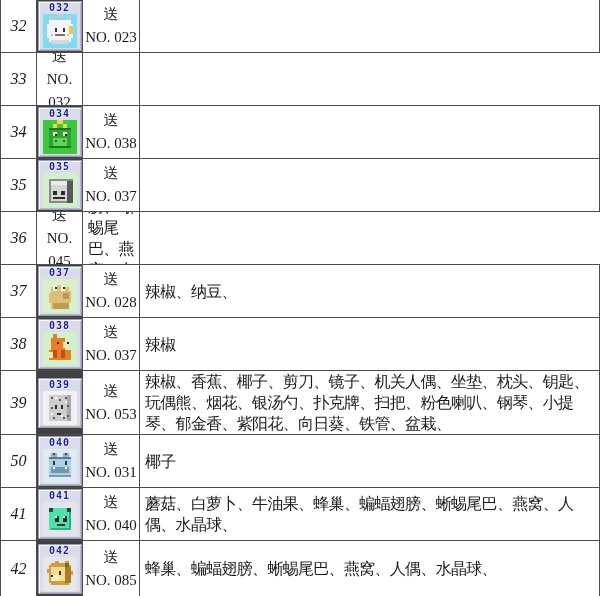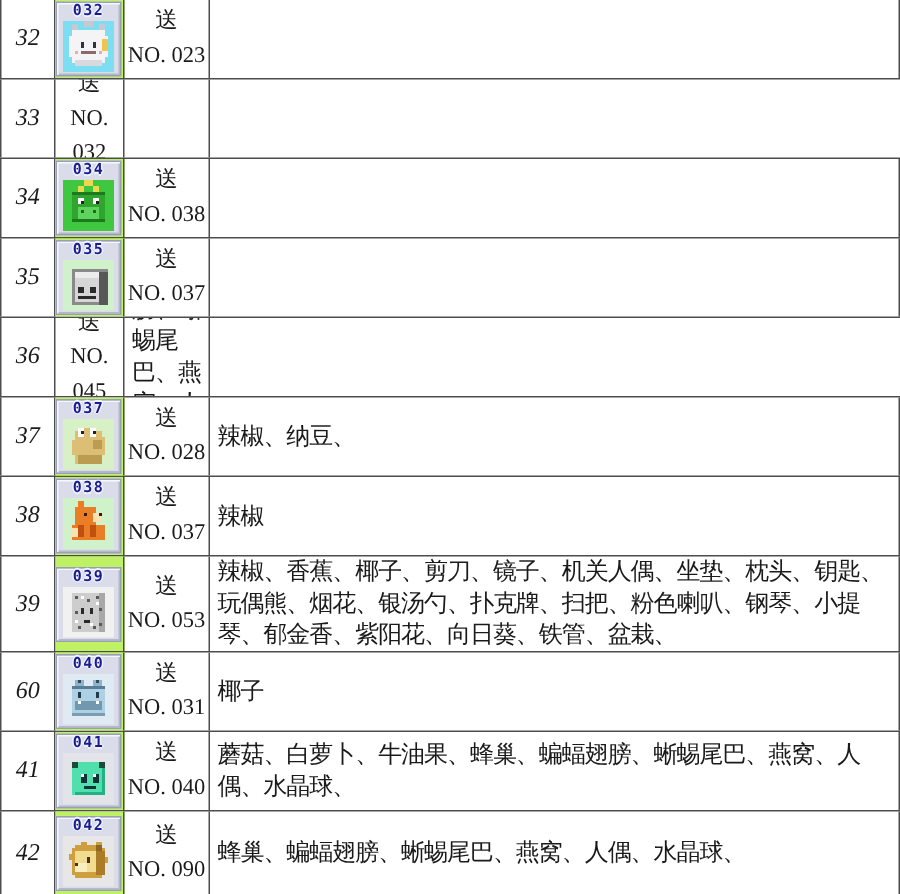"032" .c-icon { background: #bef264 -> #404040; justify-content: flex-start -> center }
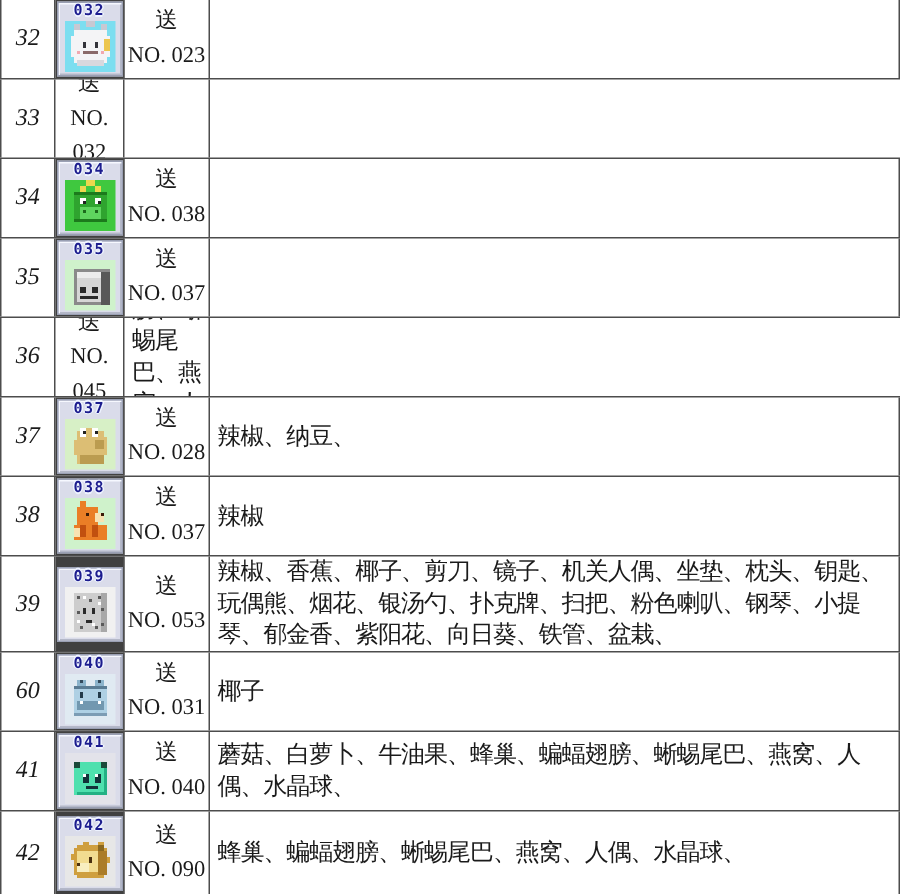"60" span { text: 60 -> 50 }
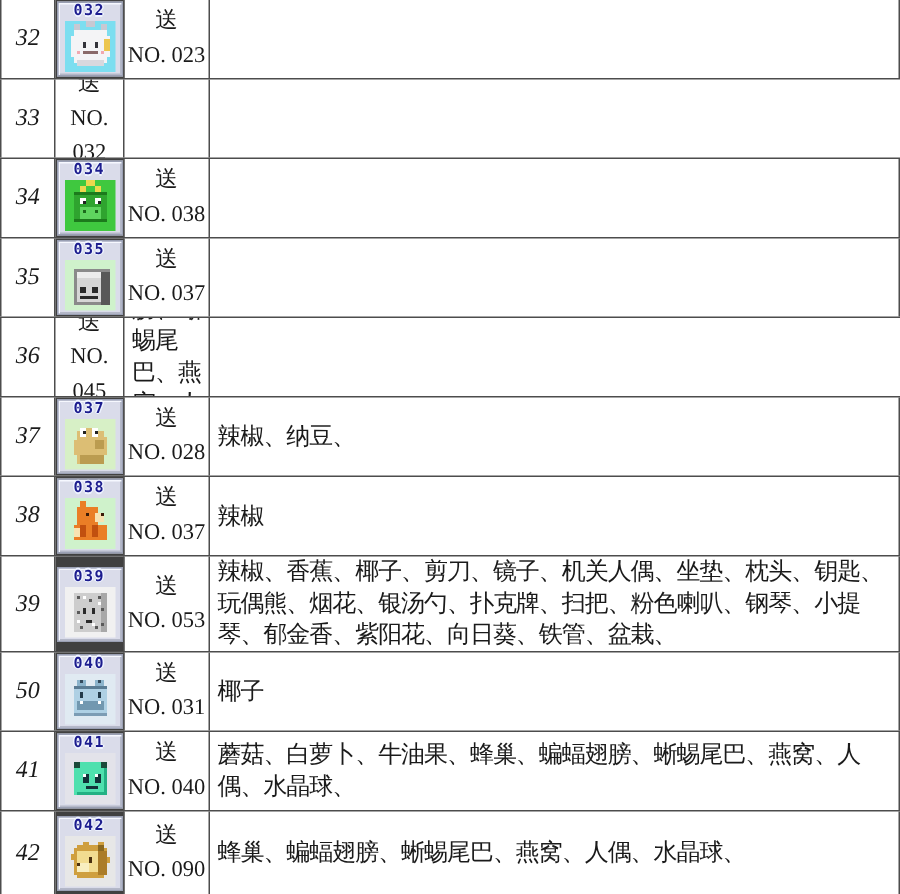"NO. 090" span { text: 090 -> 085 }
